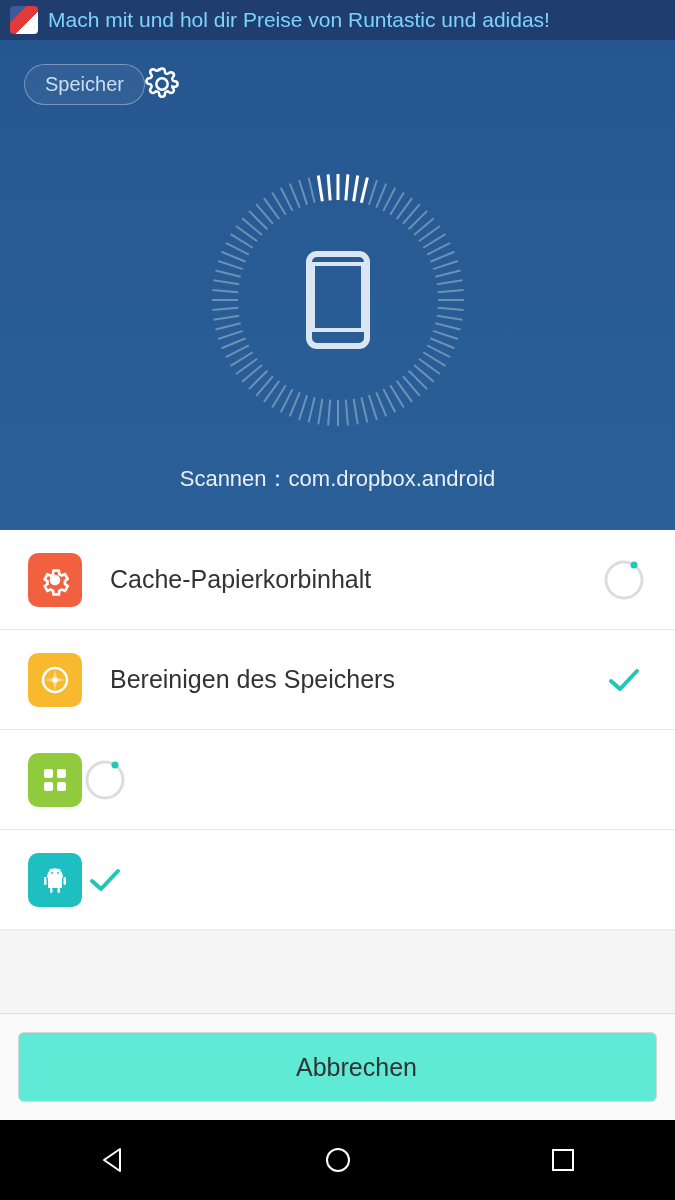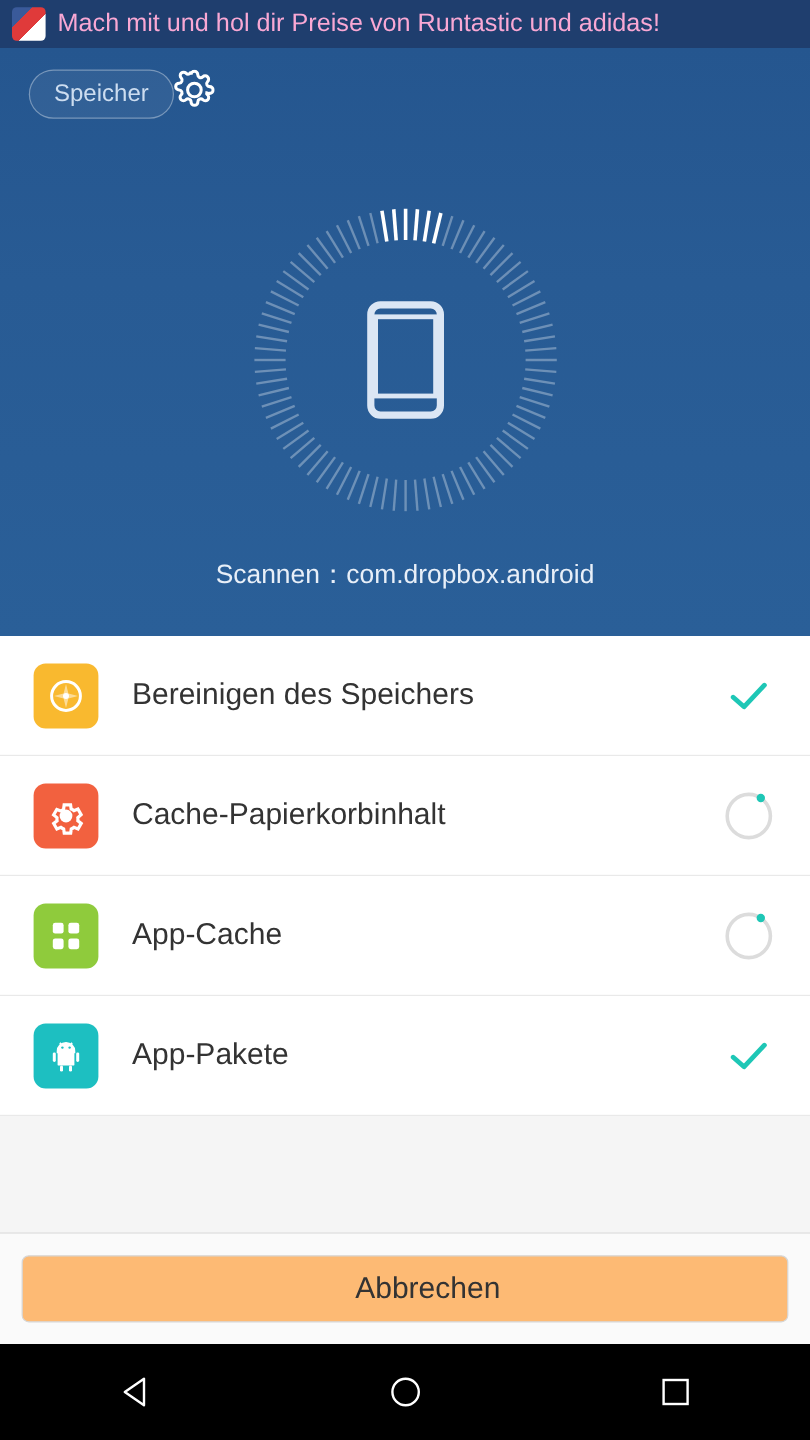"Mach mit und hol dir" .notif-text { color: #f9a8d4 -> #7dd3fc }
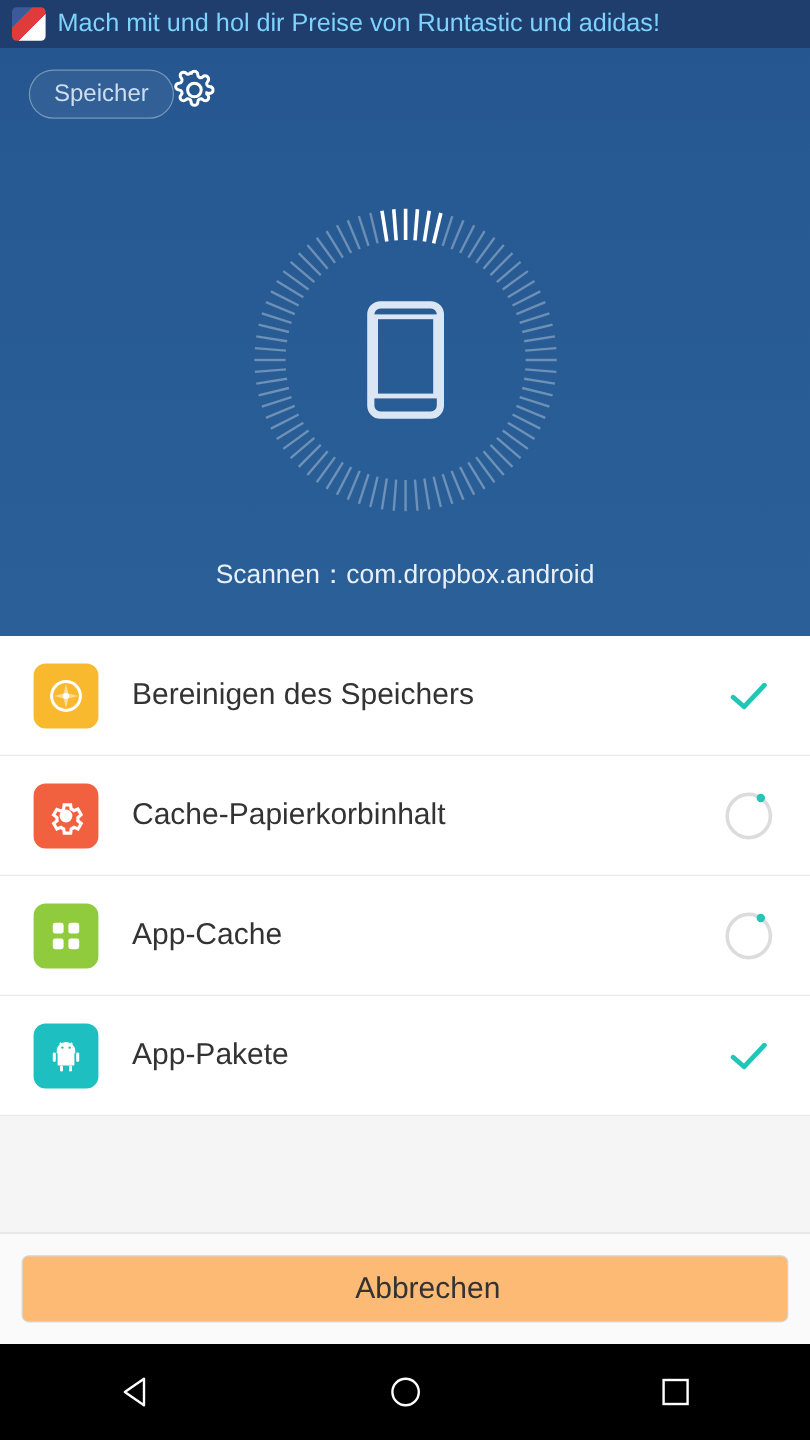"Speicher" .top-row { align-items: flex-start -> center }
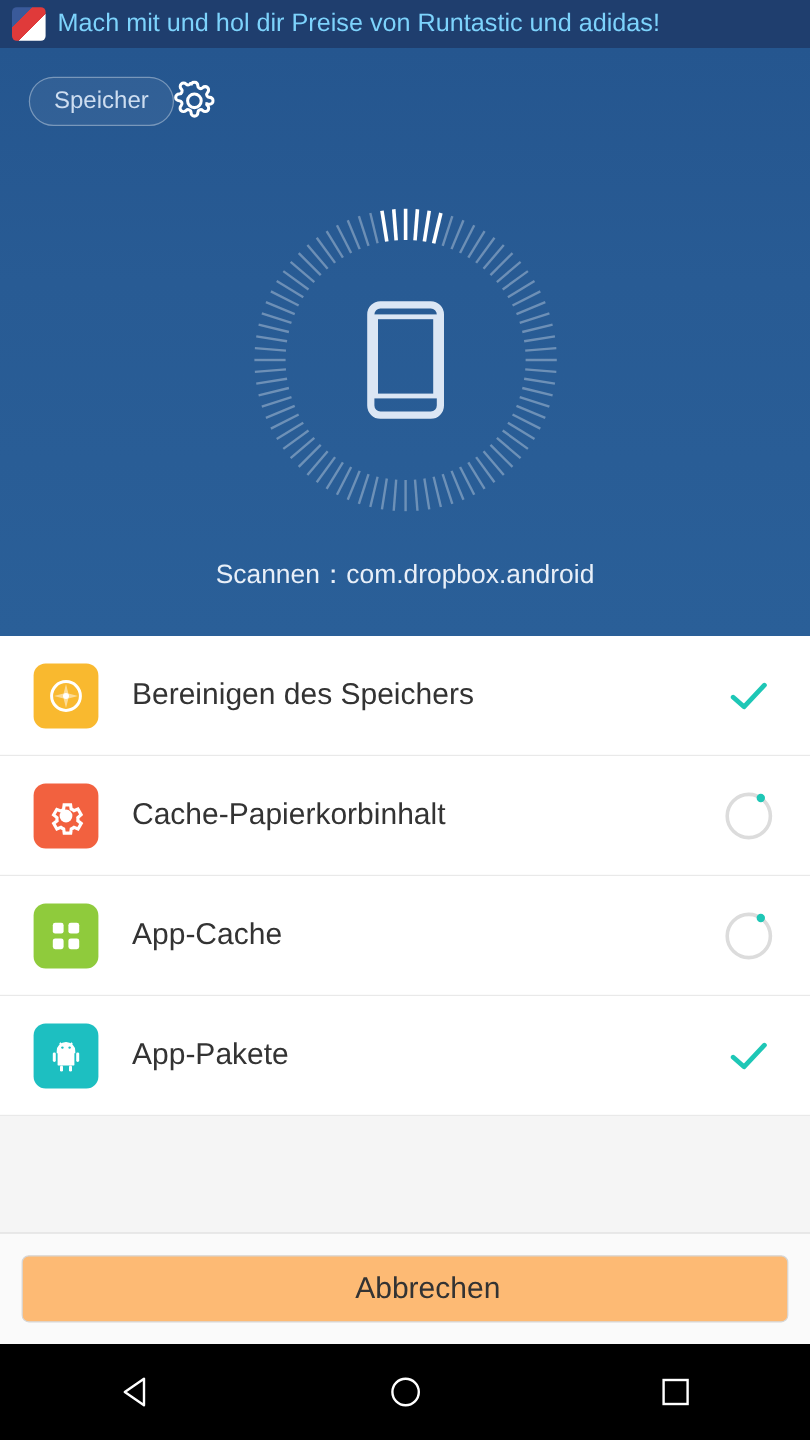"Bereinigen des Speichers" div.row { order: before "Cache-Papierkorbinhalt" -> after "Cache-Papierkorbinhalt" }
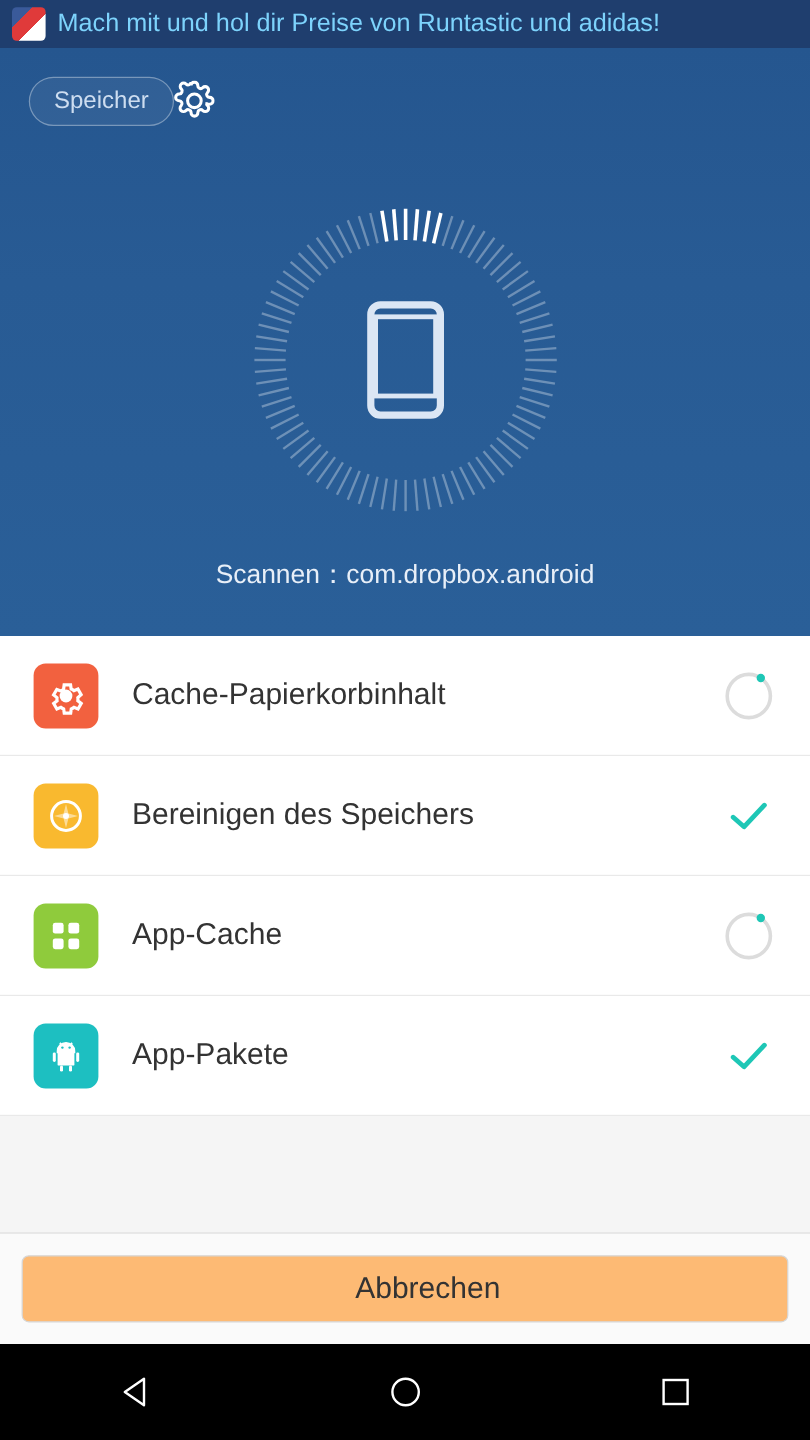"App-Cache" div.row-label { html: <div>App-Cache</div> -> none }
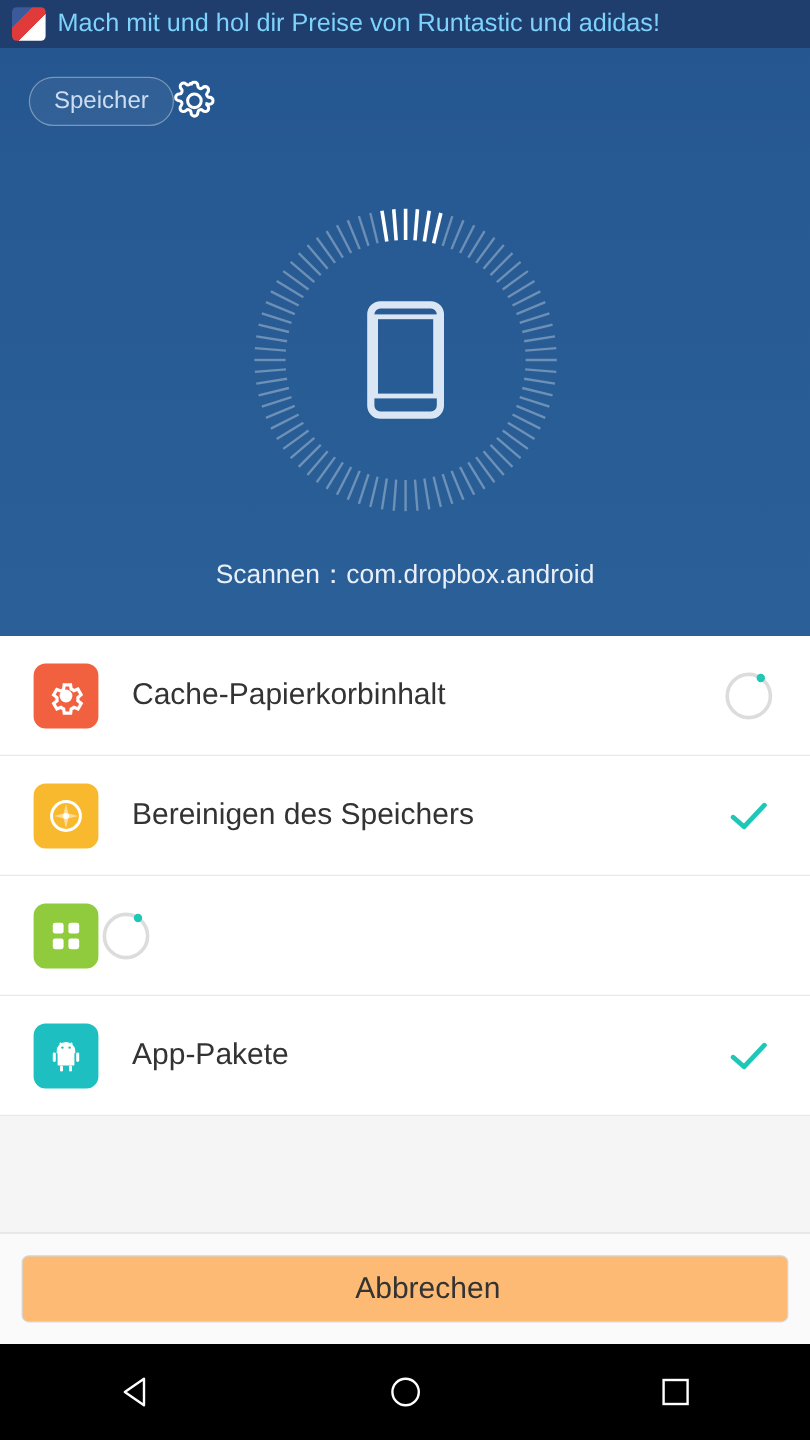"App-Pakete" div.row-label { html: <div>App-Pakete</div> -> none }
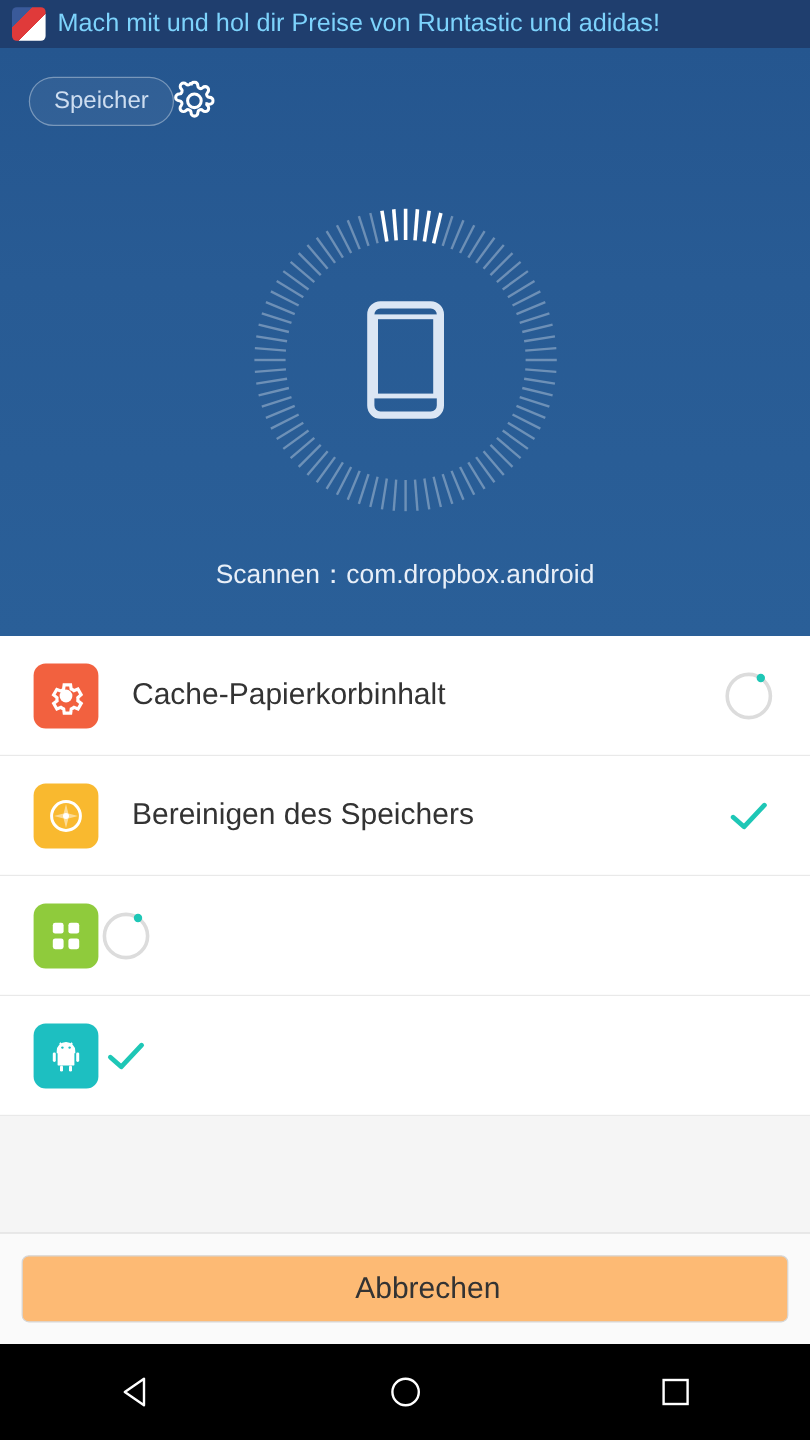"Abbrechen" .cancel-btn { background: #fdba74 -> #5eead4; height: 56px -> 70px }
